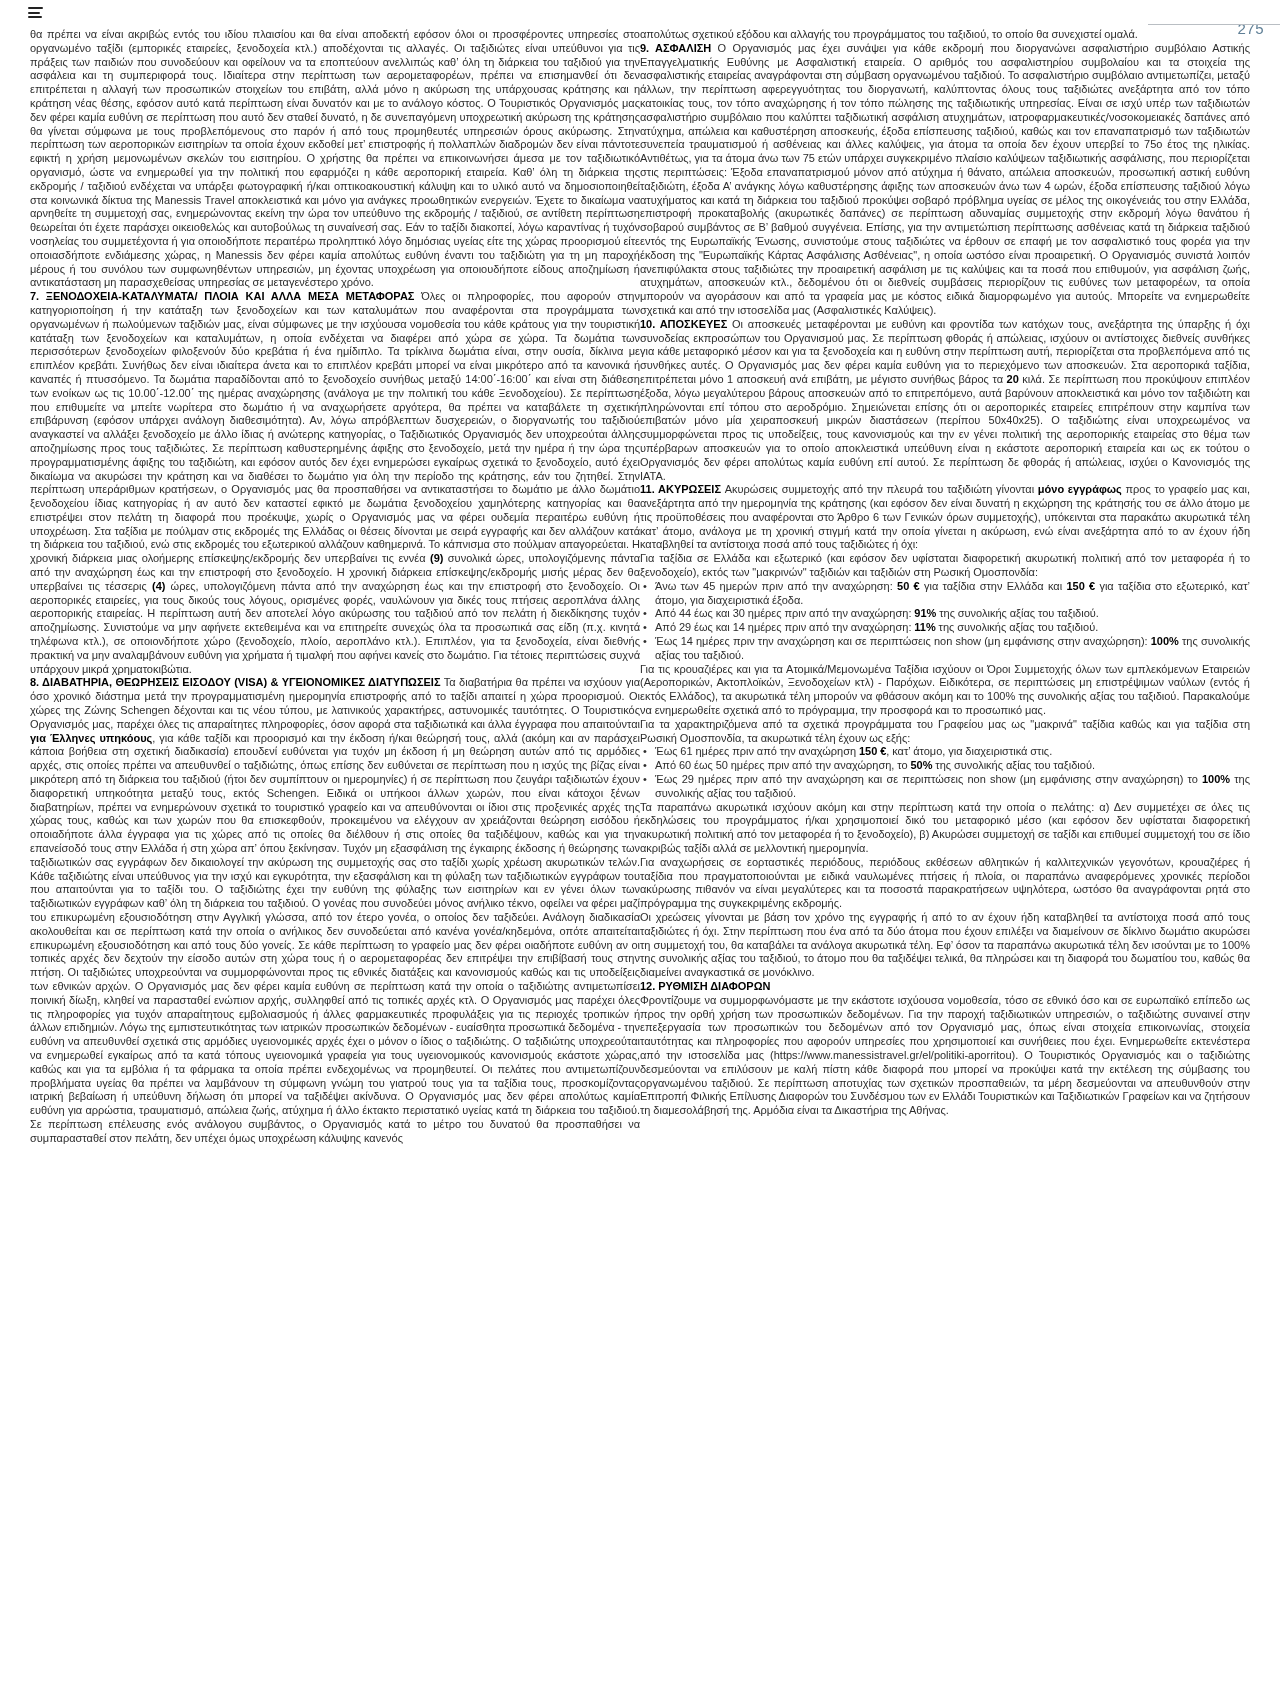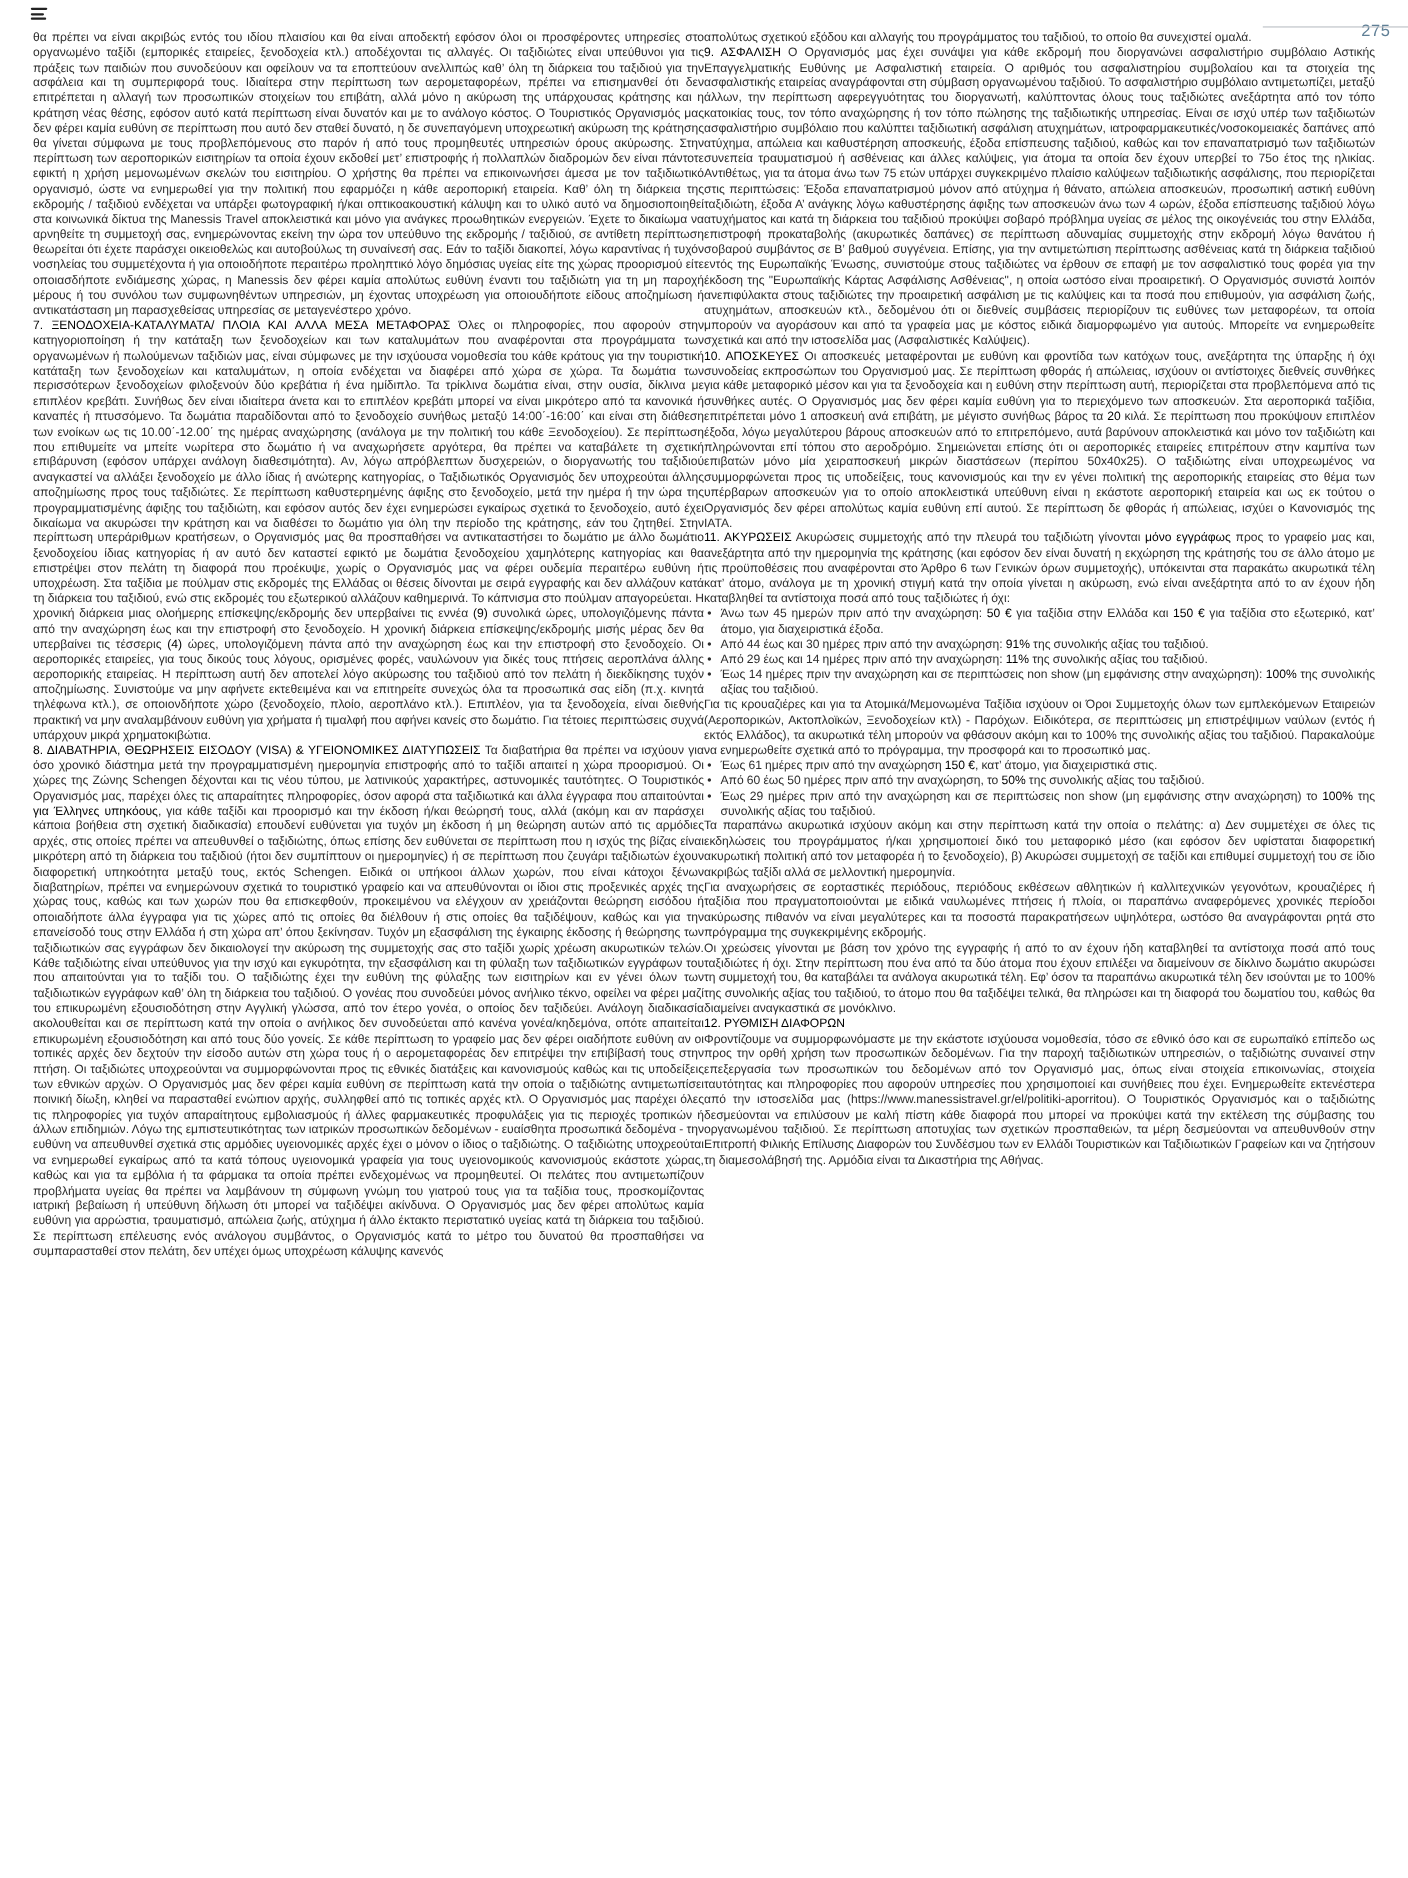"9. ΑΣΦΑΛΙΣΗ" .b { font-weight: 400 -> 700 }
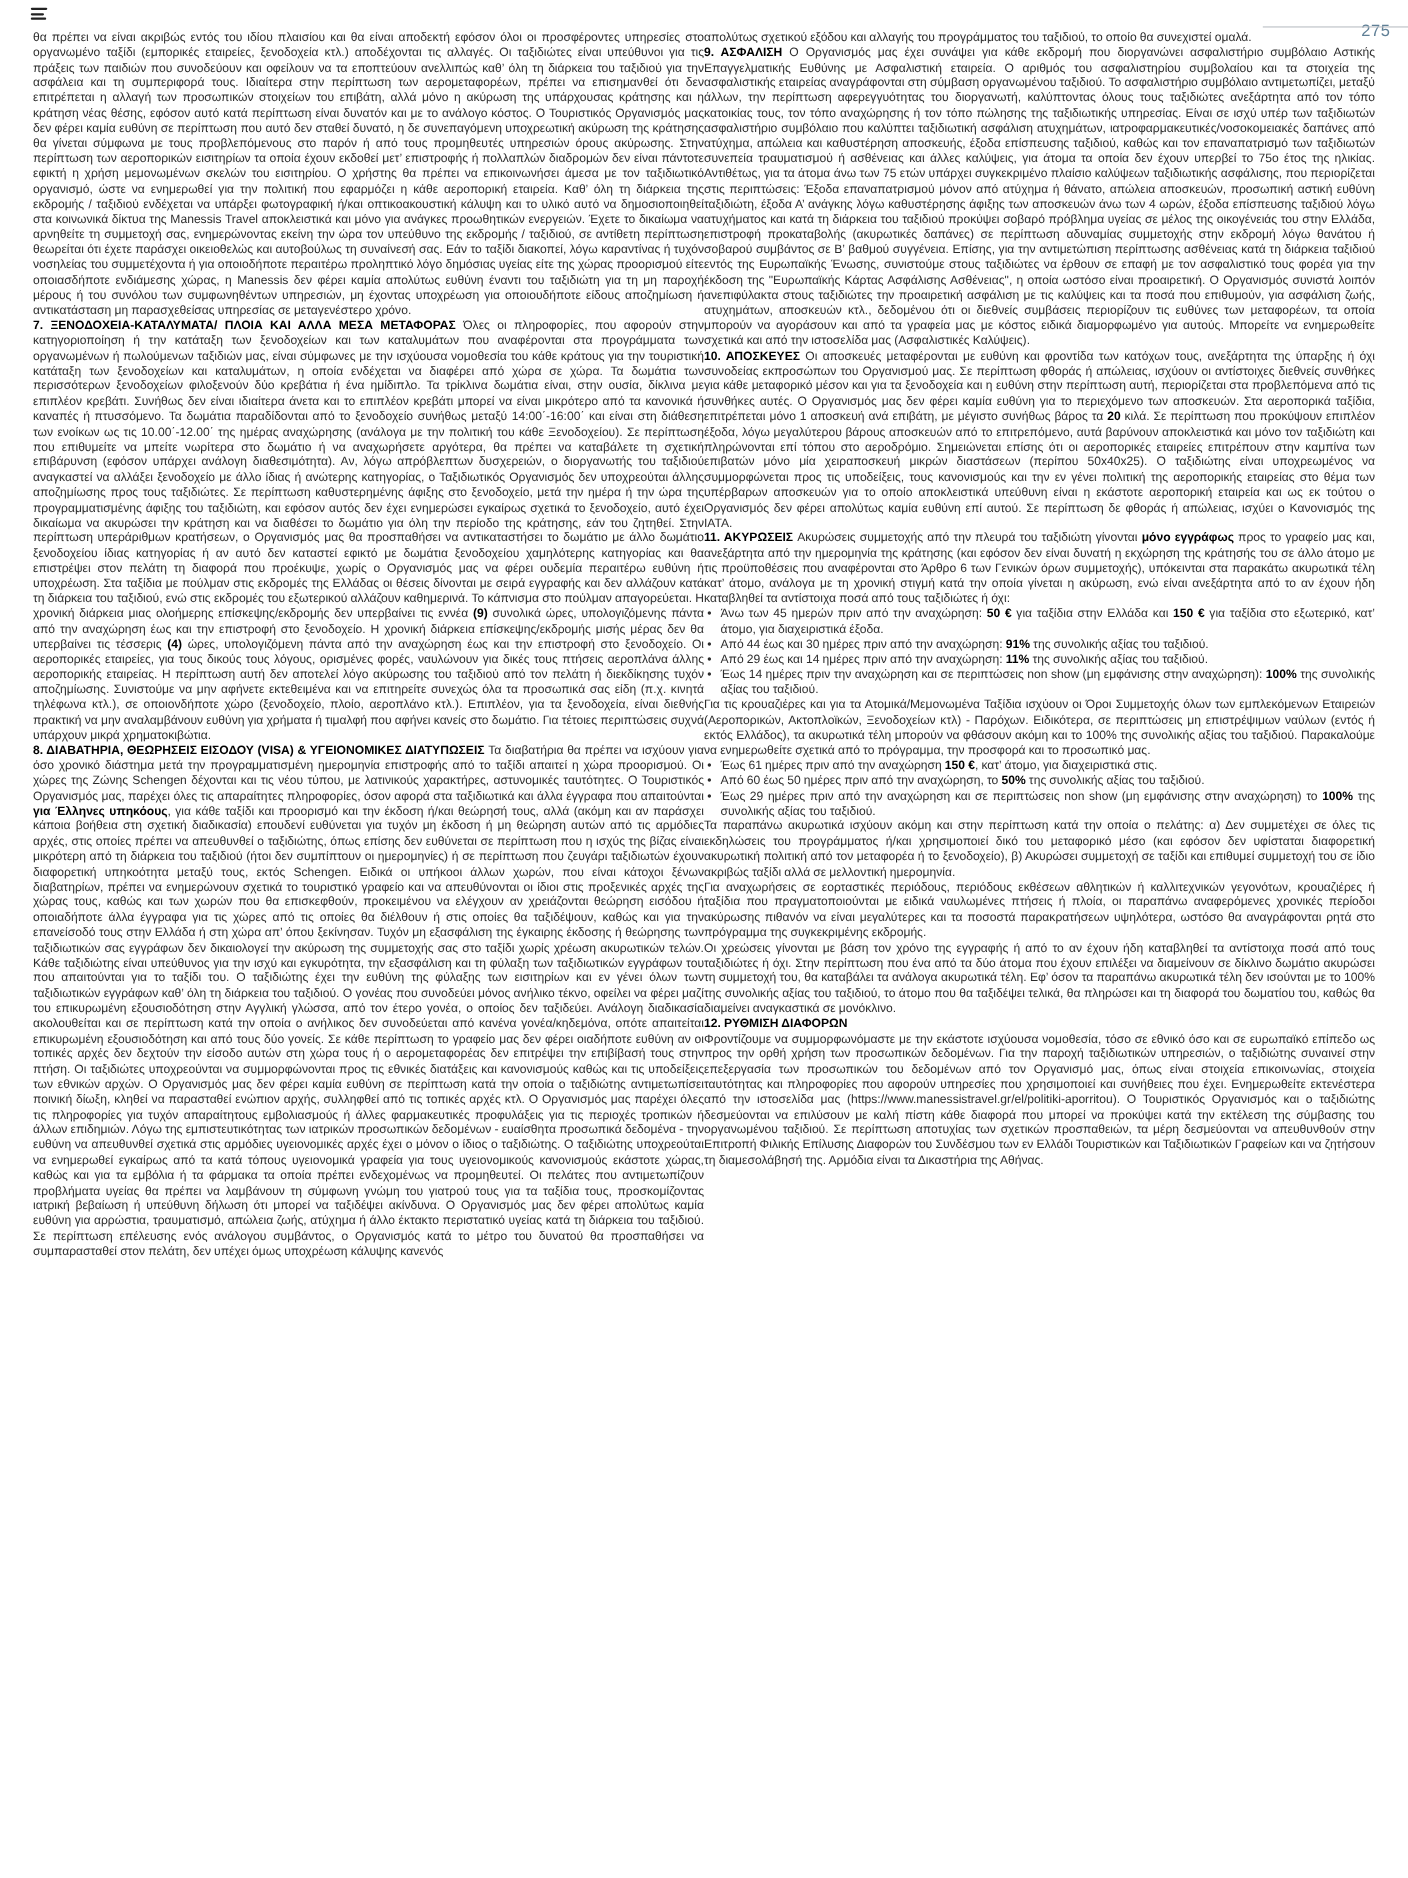"Για ταξίδια σε Ελλάδα και" p.para { html: none -> <p><span>Για ταξίδια σε Ελλάδα και εξωτερικό (και εφόσον δεν υφίσταται διαφορετική ακυρωτική πολιτική από τον μεταφορέα ή το ξενοδοχείο), εκτός των "μακρινών" ταξιδιών και ταξιδιών στη Ρωσική Ομοσπονδία:</span></p> }
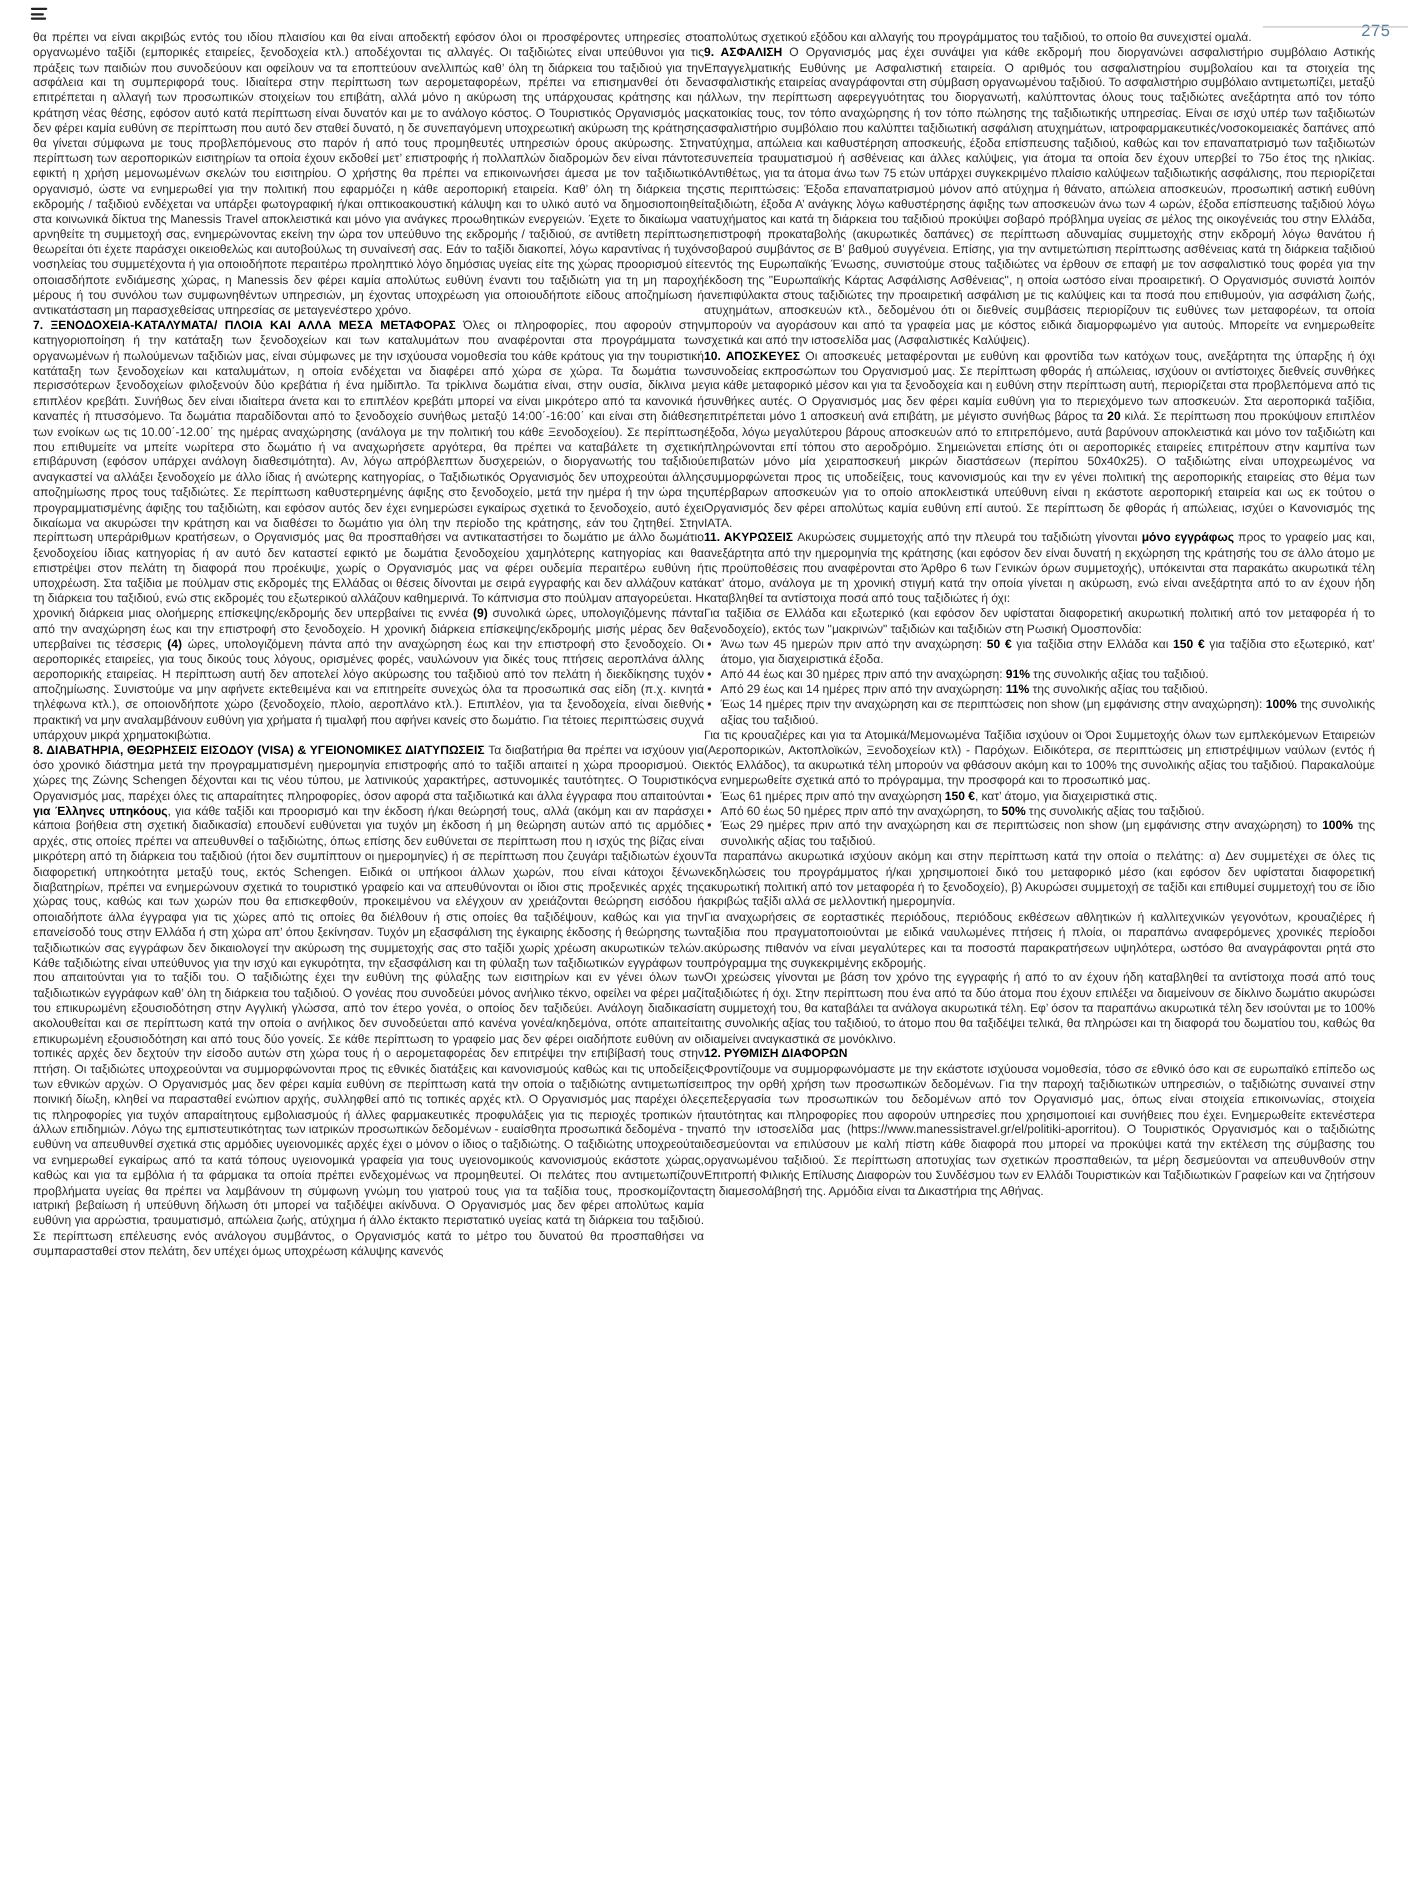"Για τα χαρακτηριζόμενα από τα" p.para { html: none -> <p><span>Για τα χαρακτηριζόμενα από τα σχετικά προγράμματα του Γραφείου μας ως "μακρινά" ταξίδια καθώς και για ταξίδια στη Ρωσική Ομοσπονδία, τα ακυρωτικά τέλη έχουν ως εξής:</span></p> }
